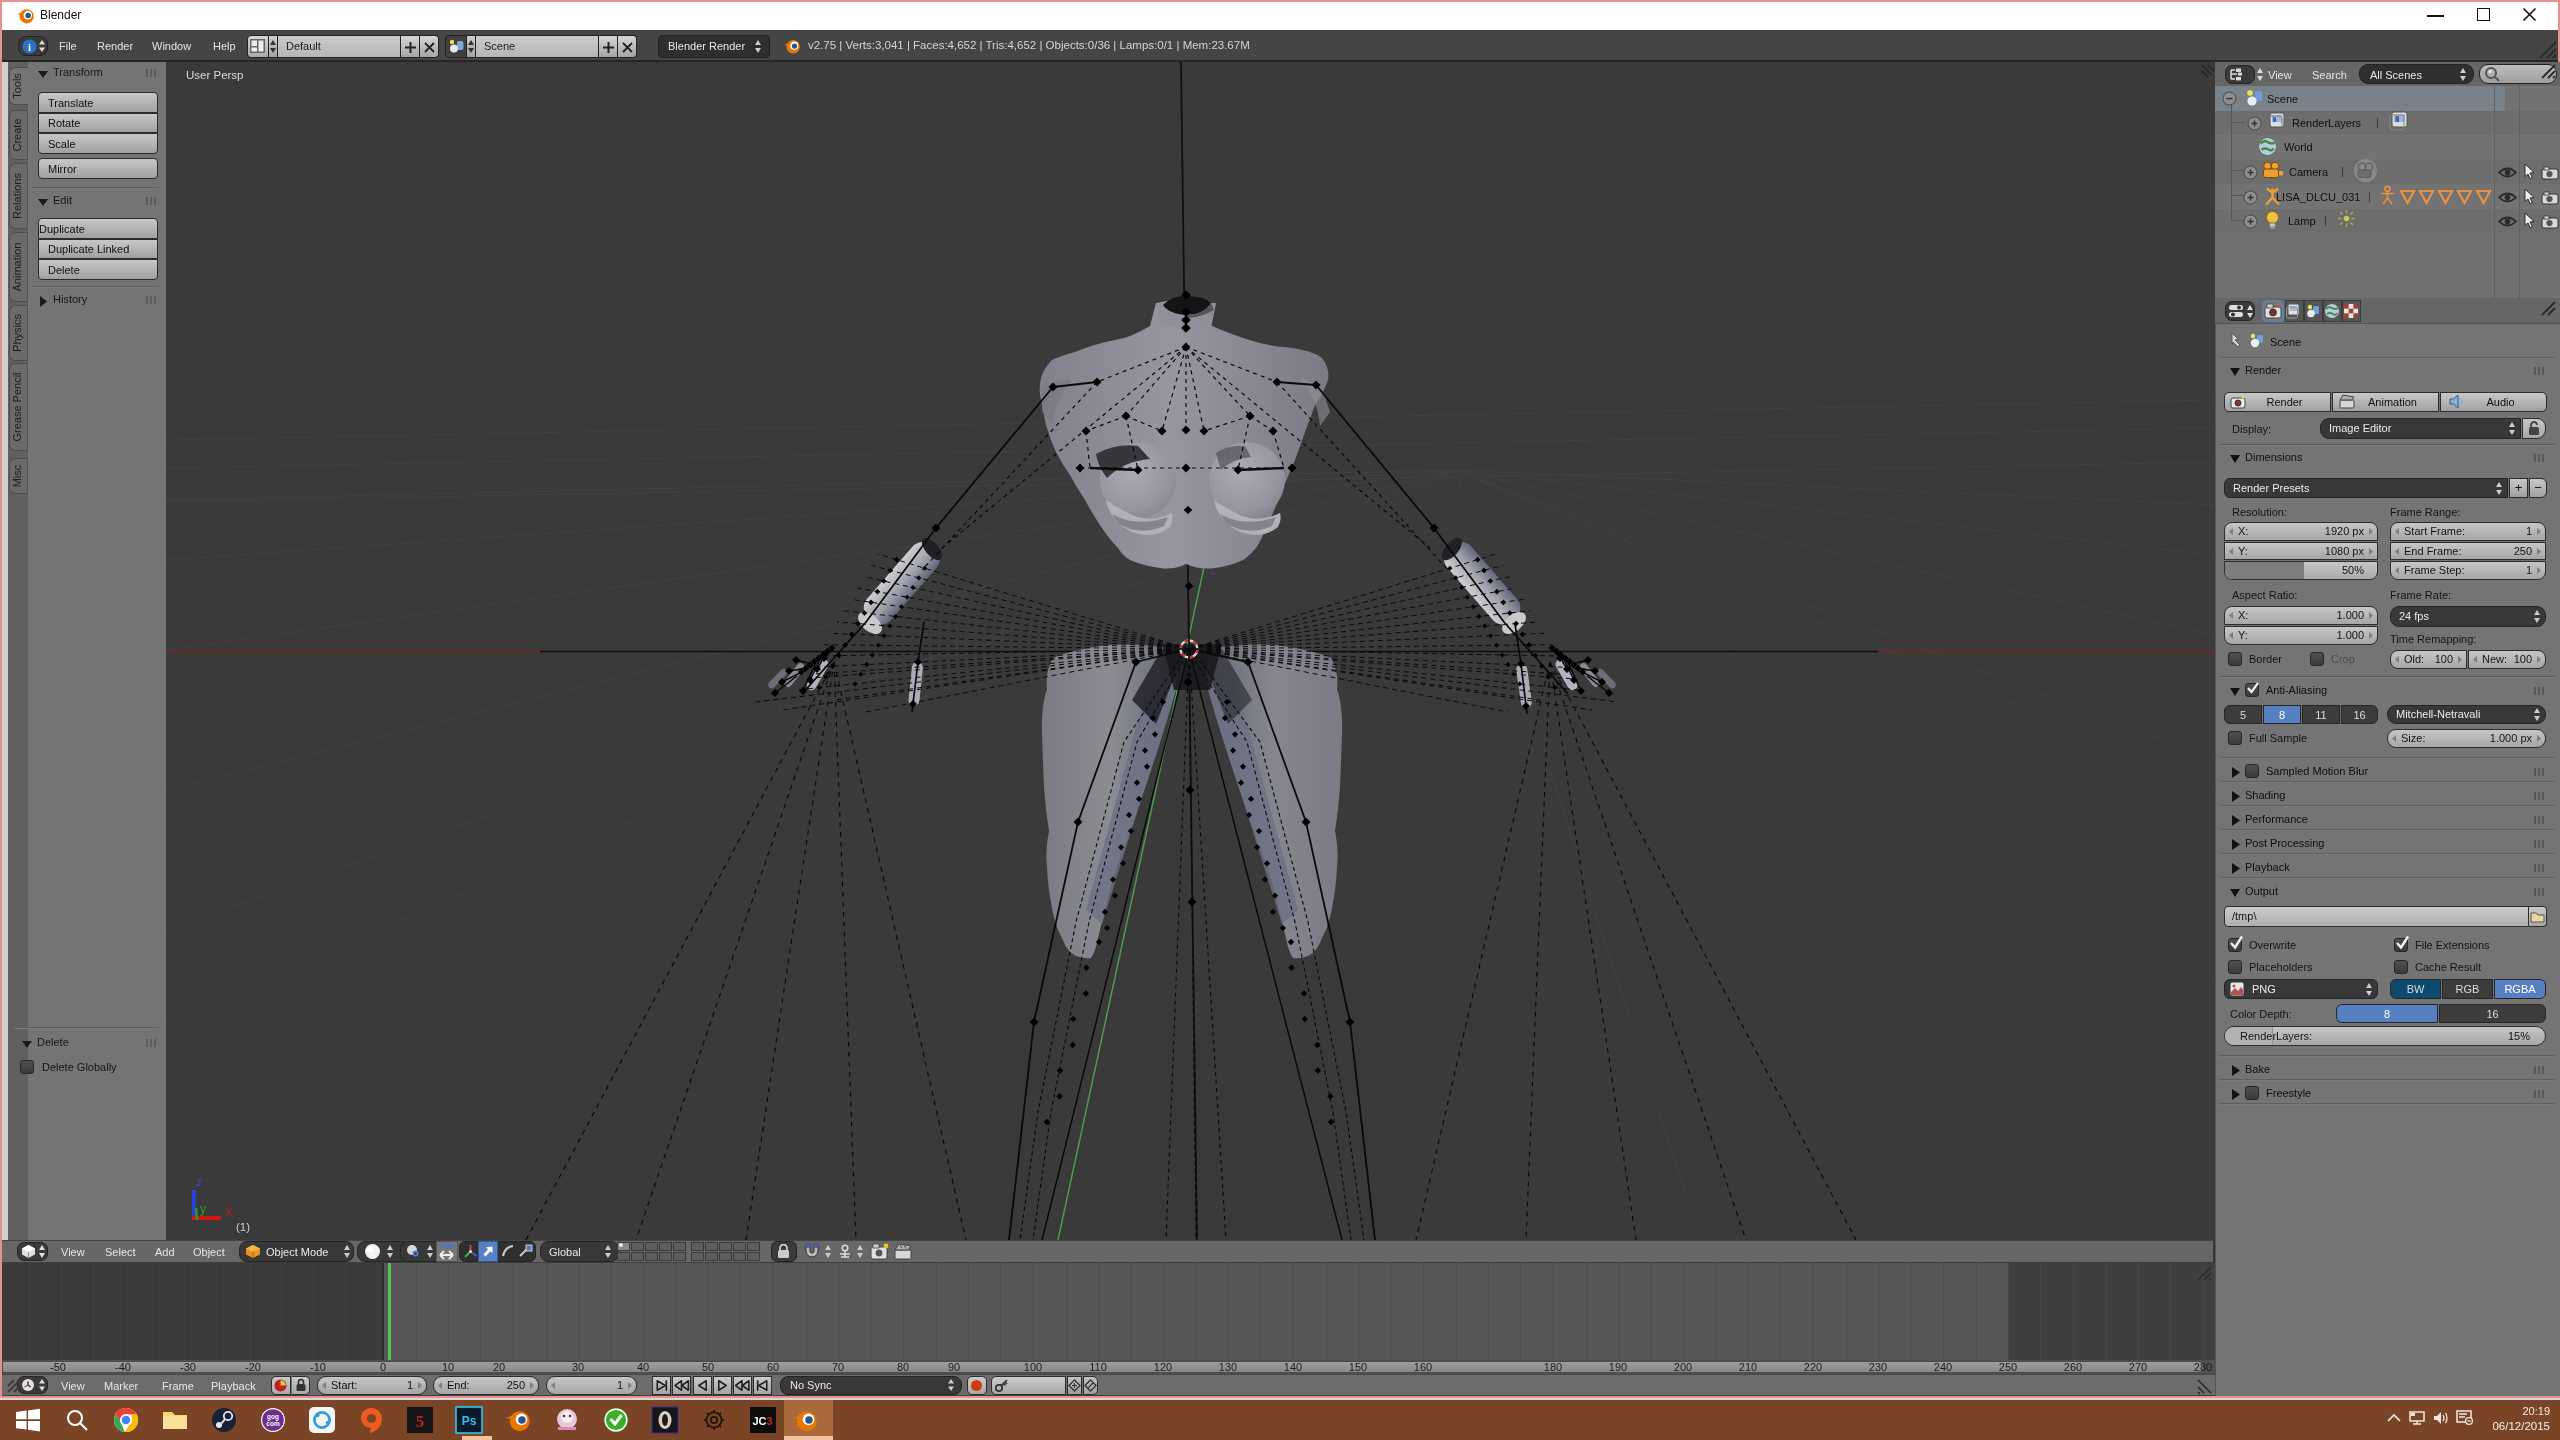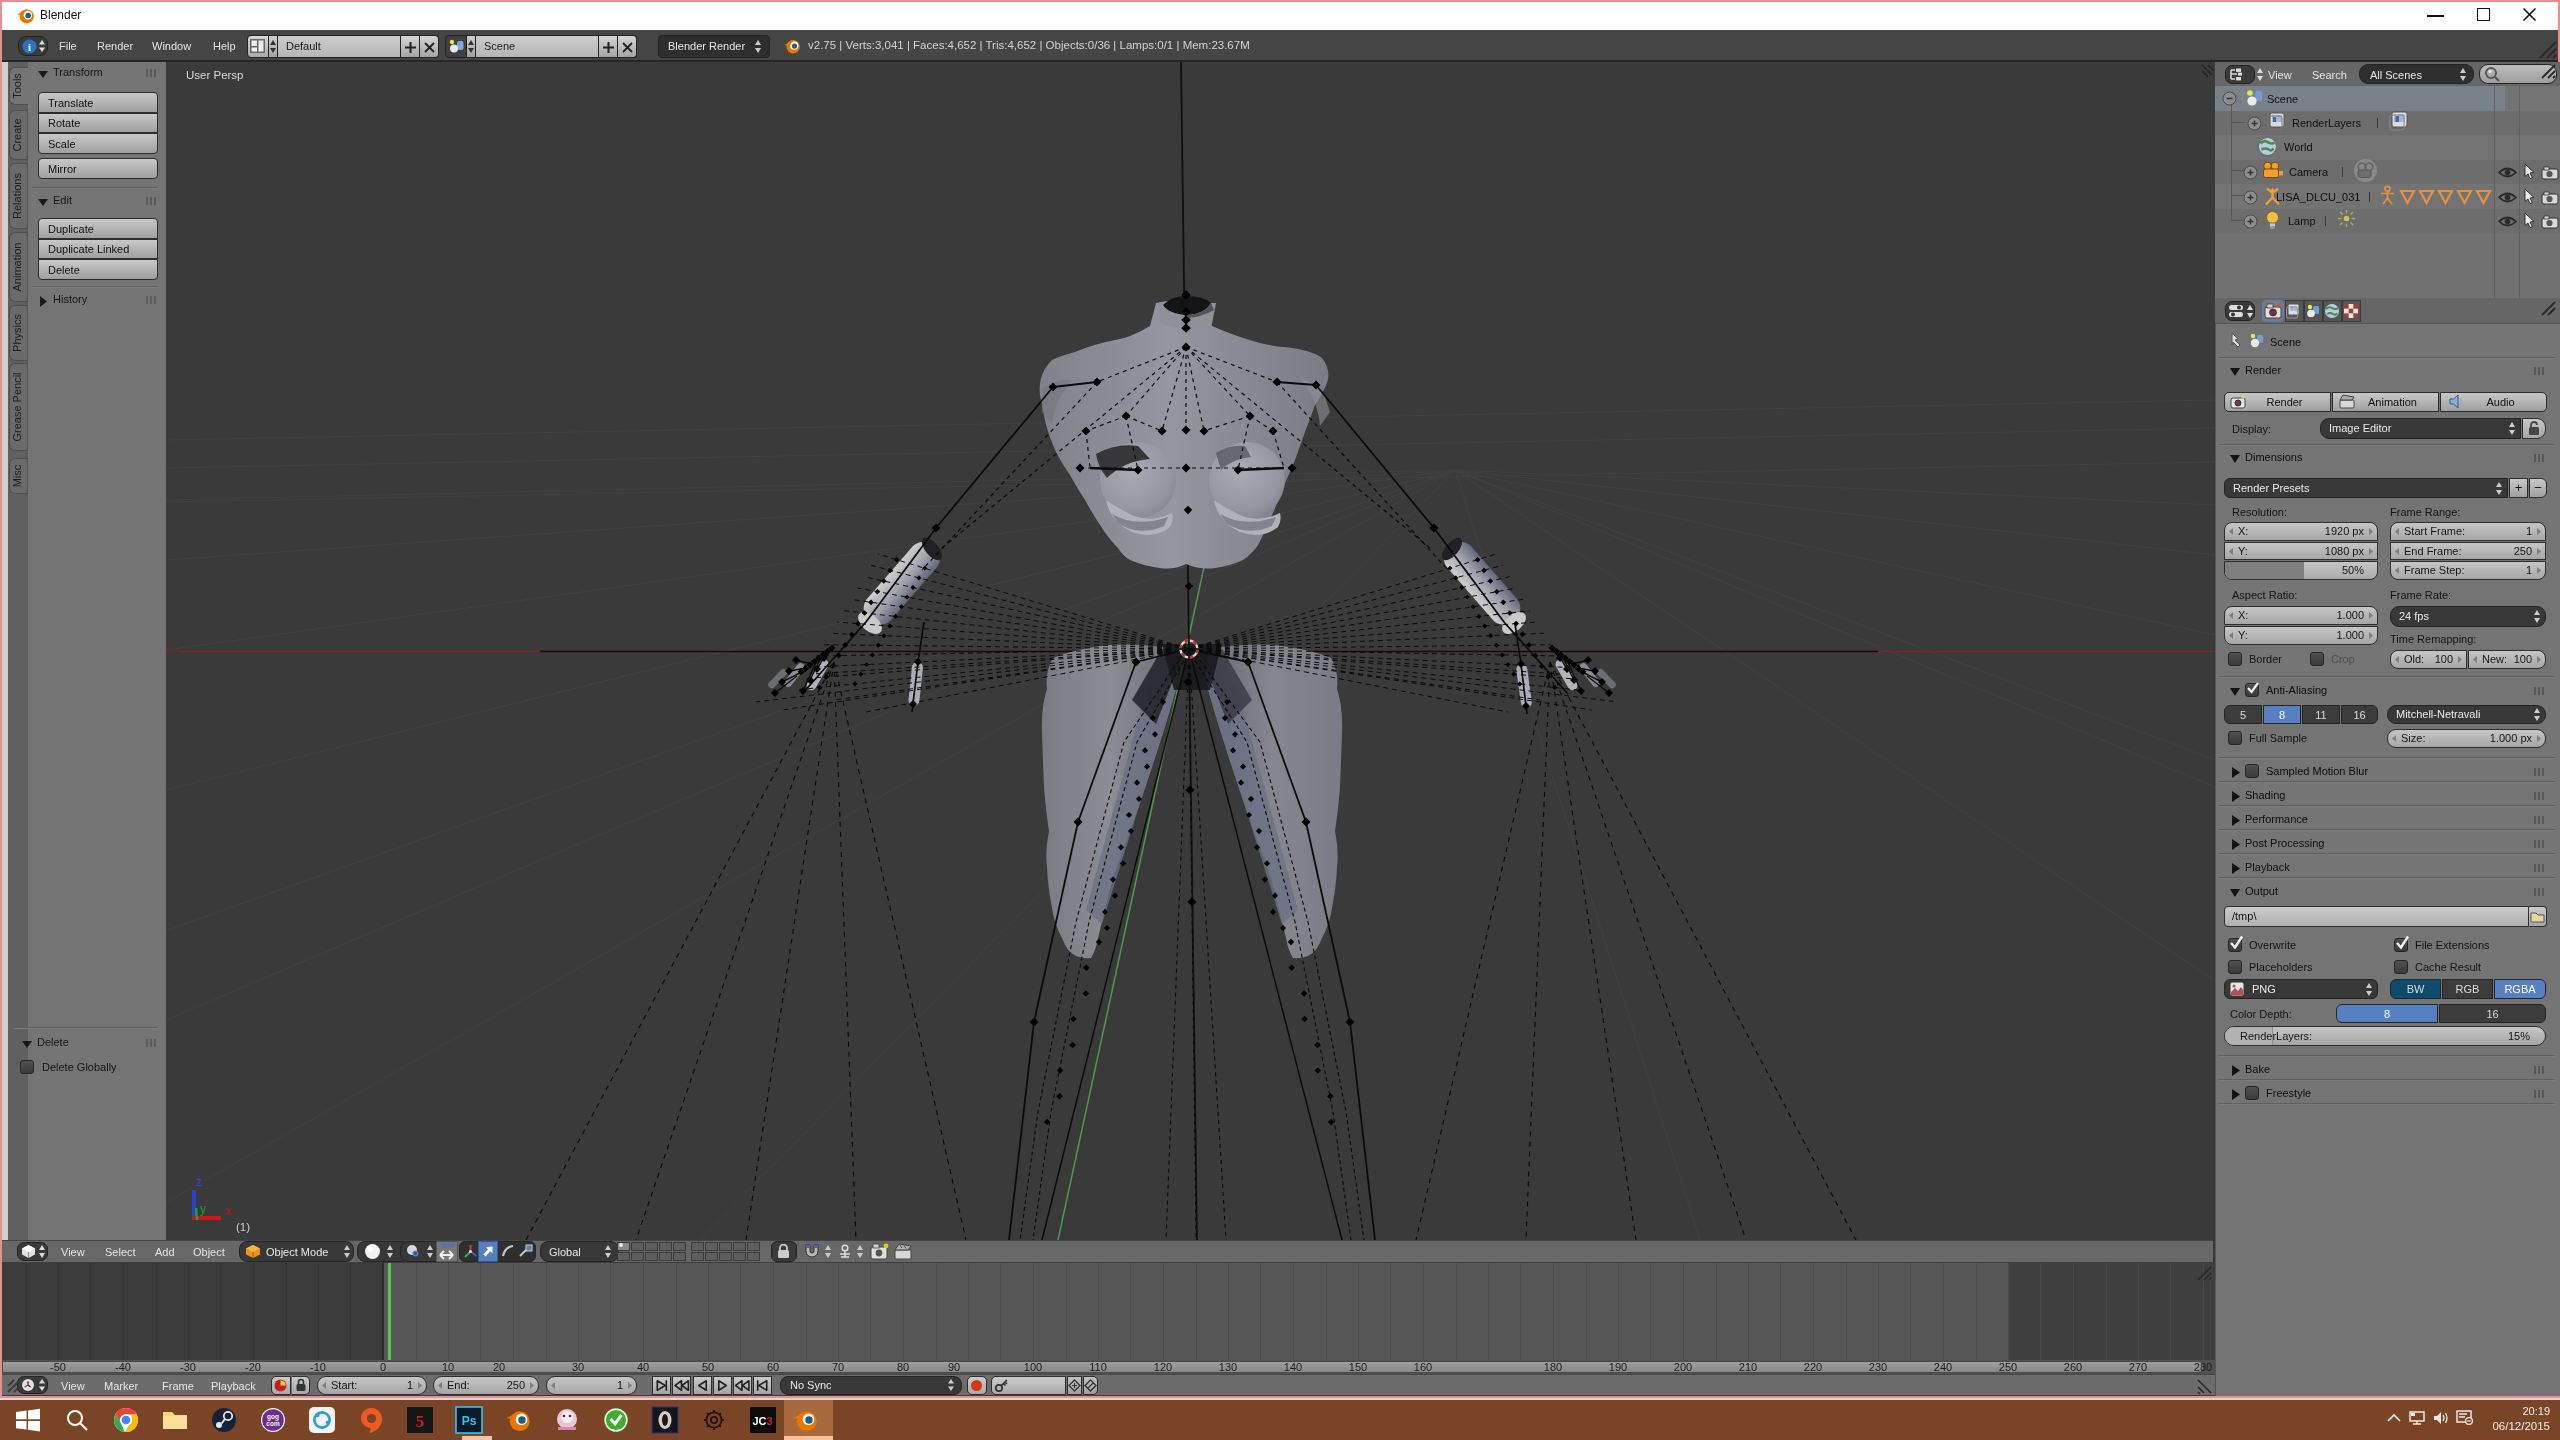"Duplicate" div.ab { padding-left: 9px -> none }
